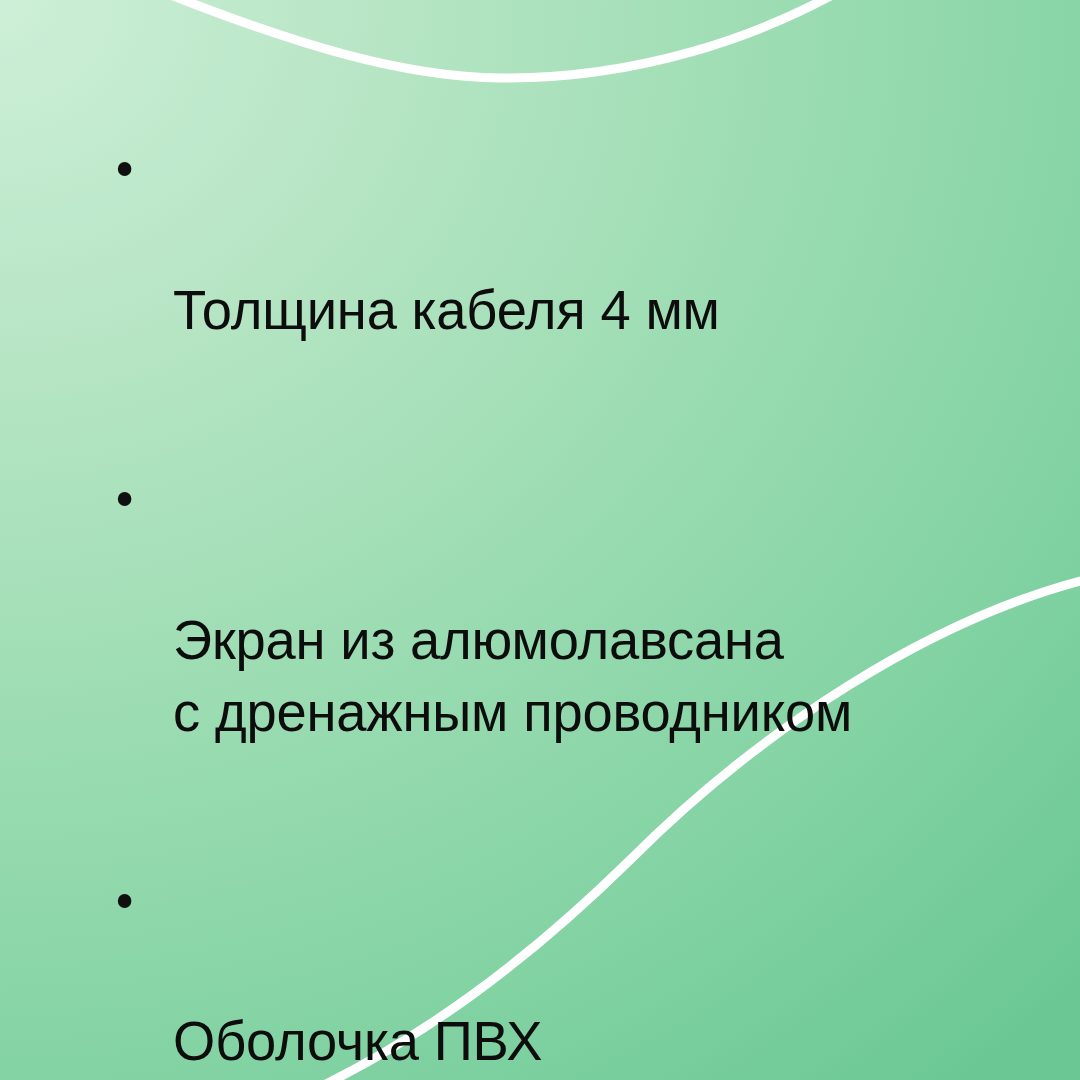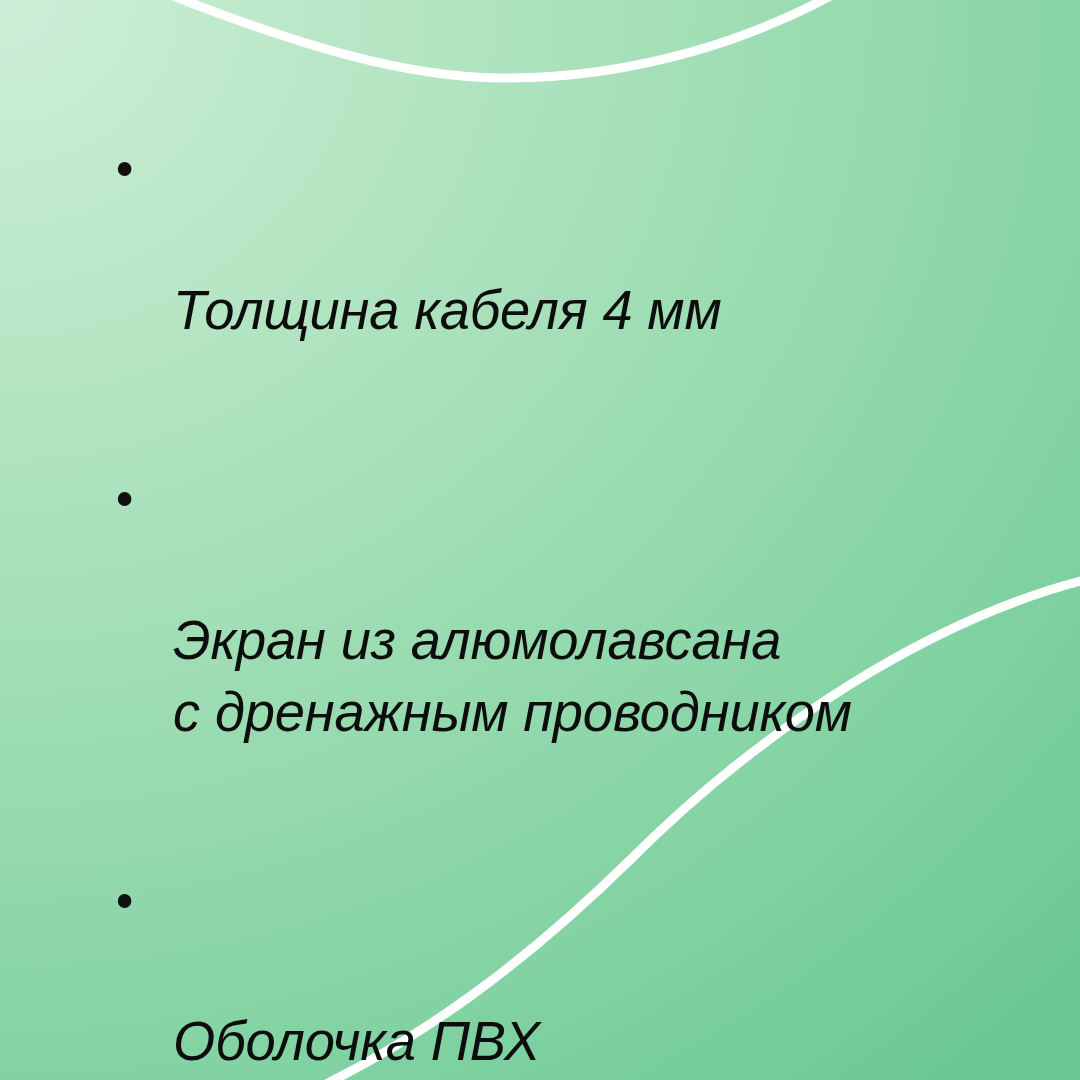"Толщина кабеля 4 мм" #slide { font-style: italic -> none }
